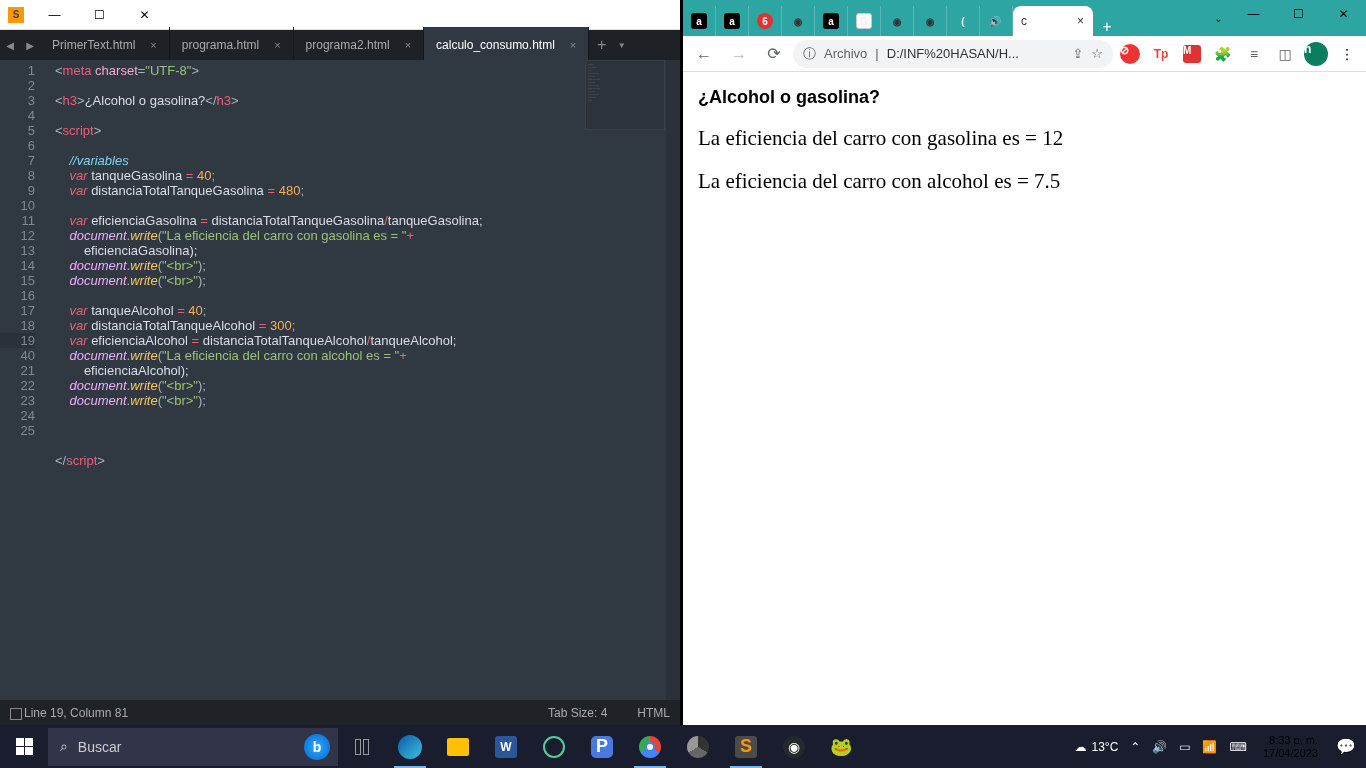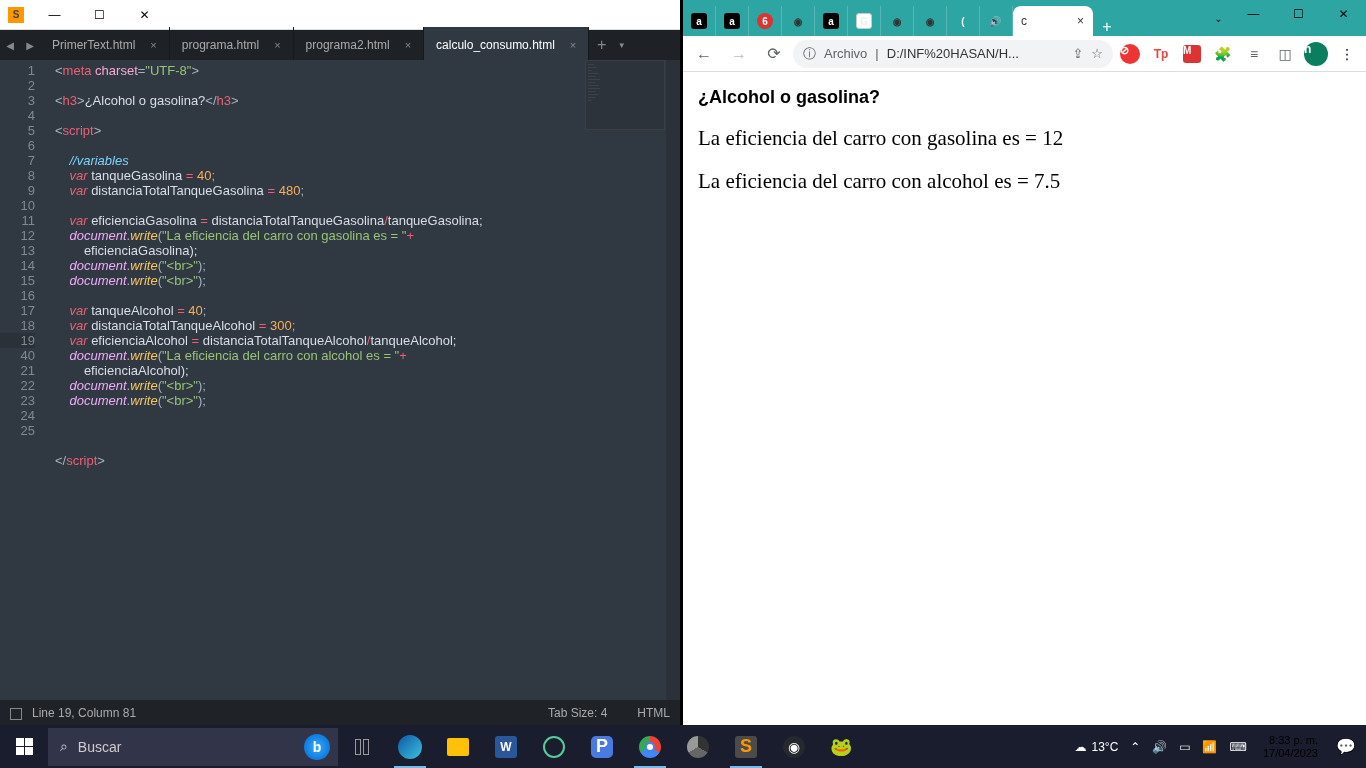"Line 19, Column 81" .st-status-left { gap: 10px -> 2px }
